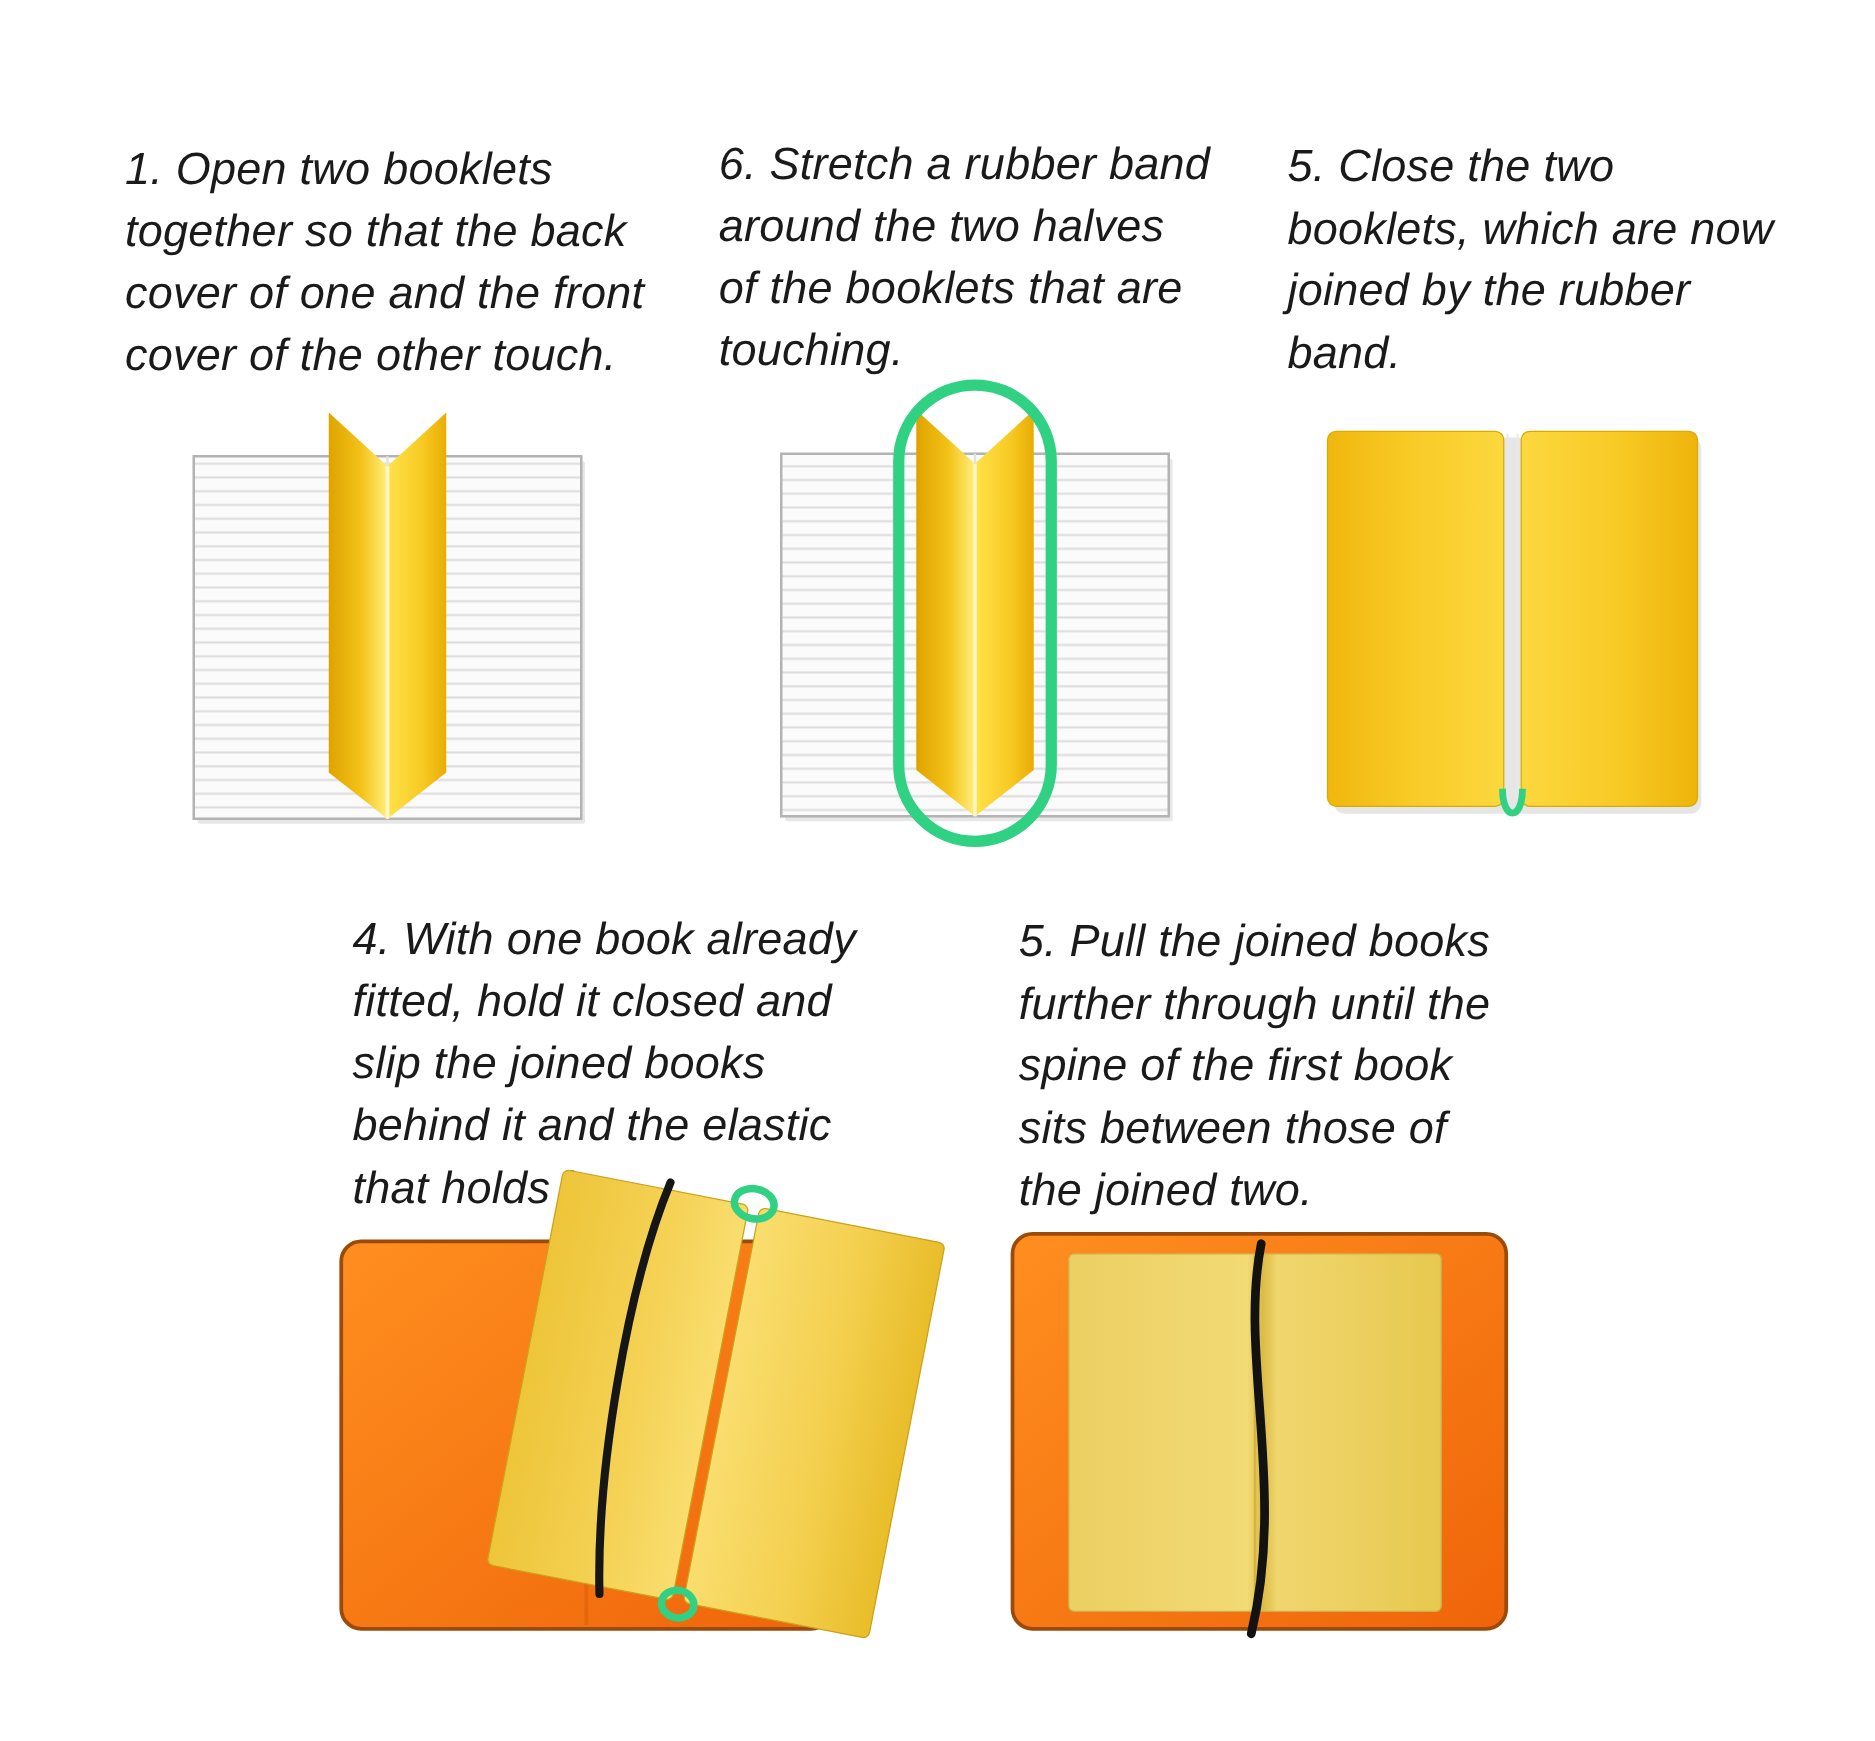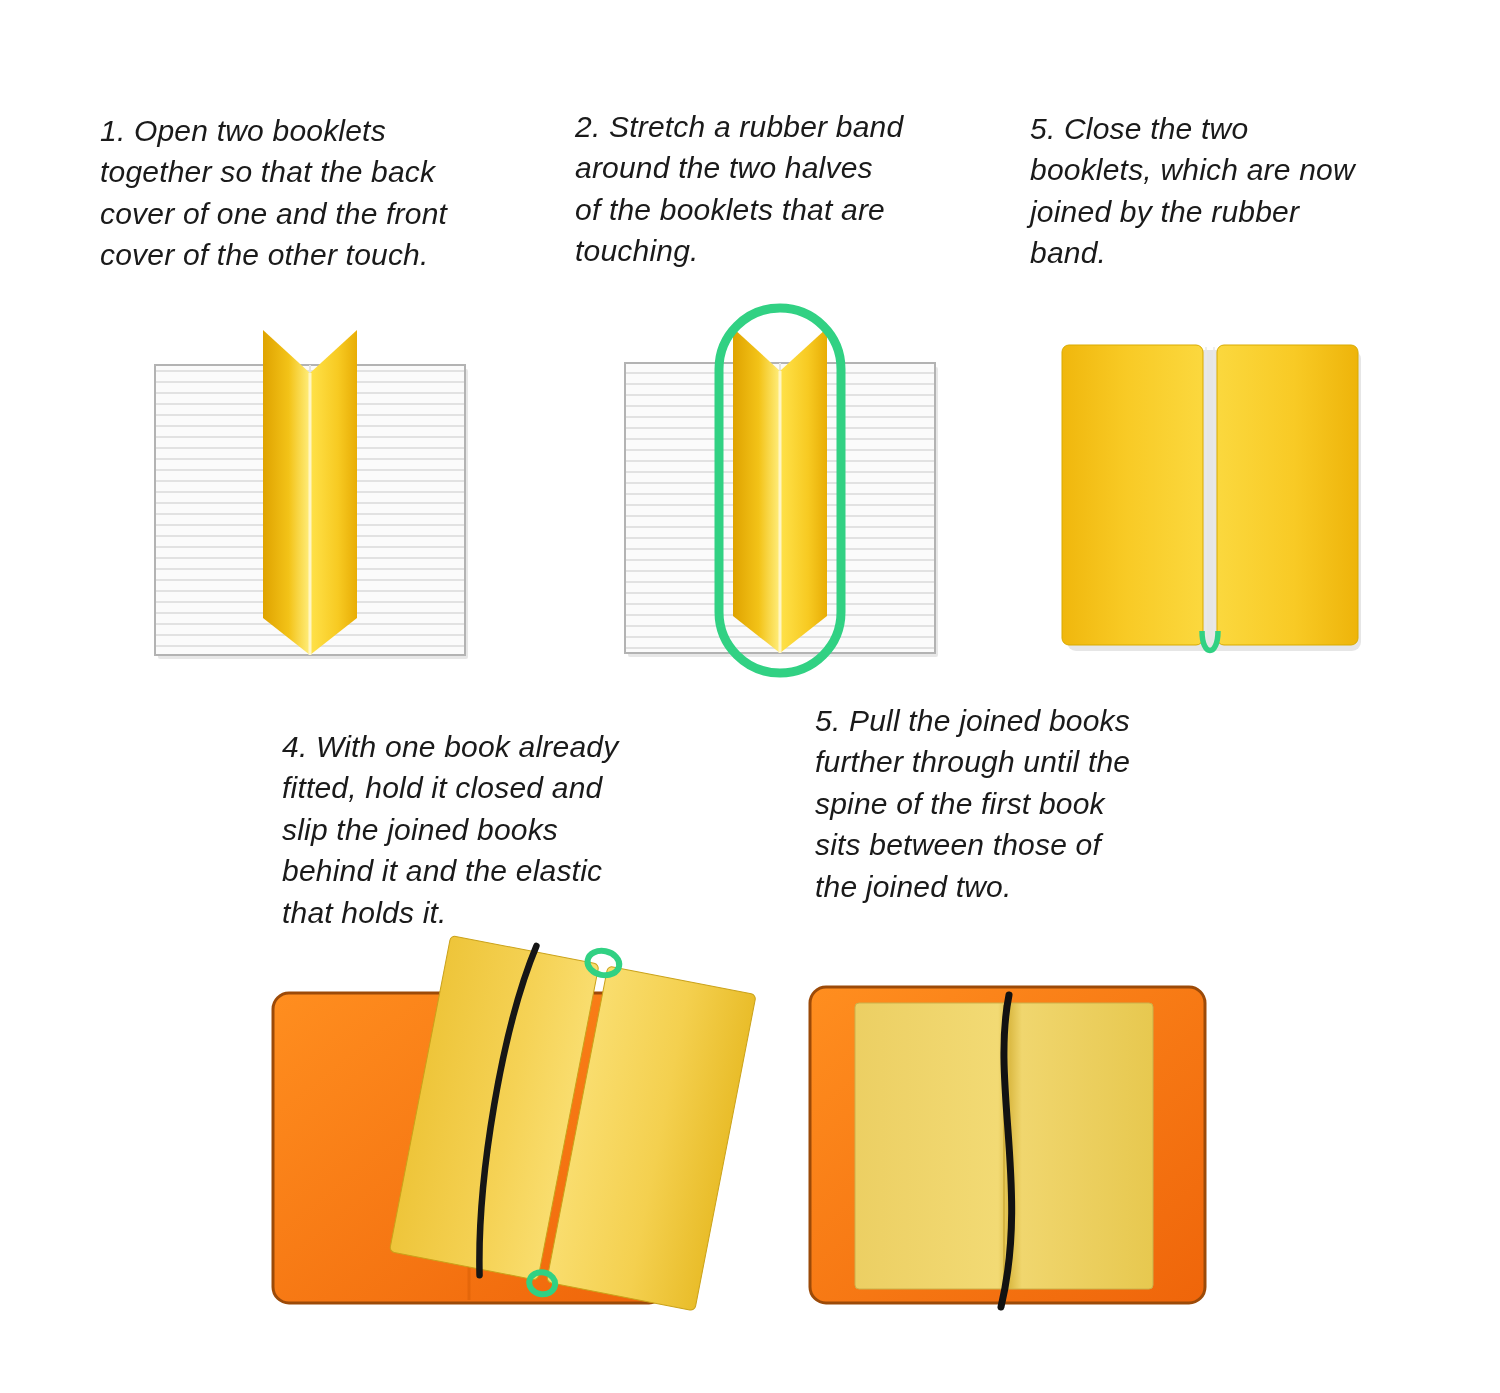"1. Open two booklets" .step-text { font-size: 30px -> 36px }
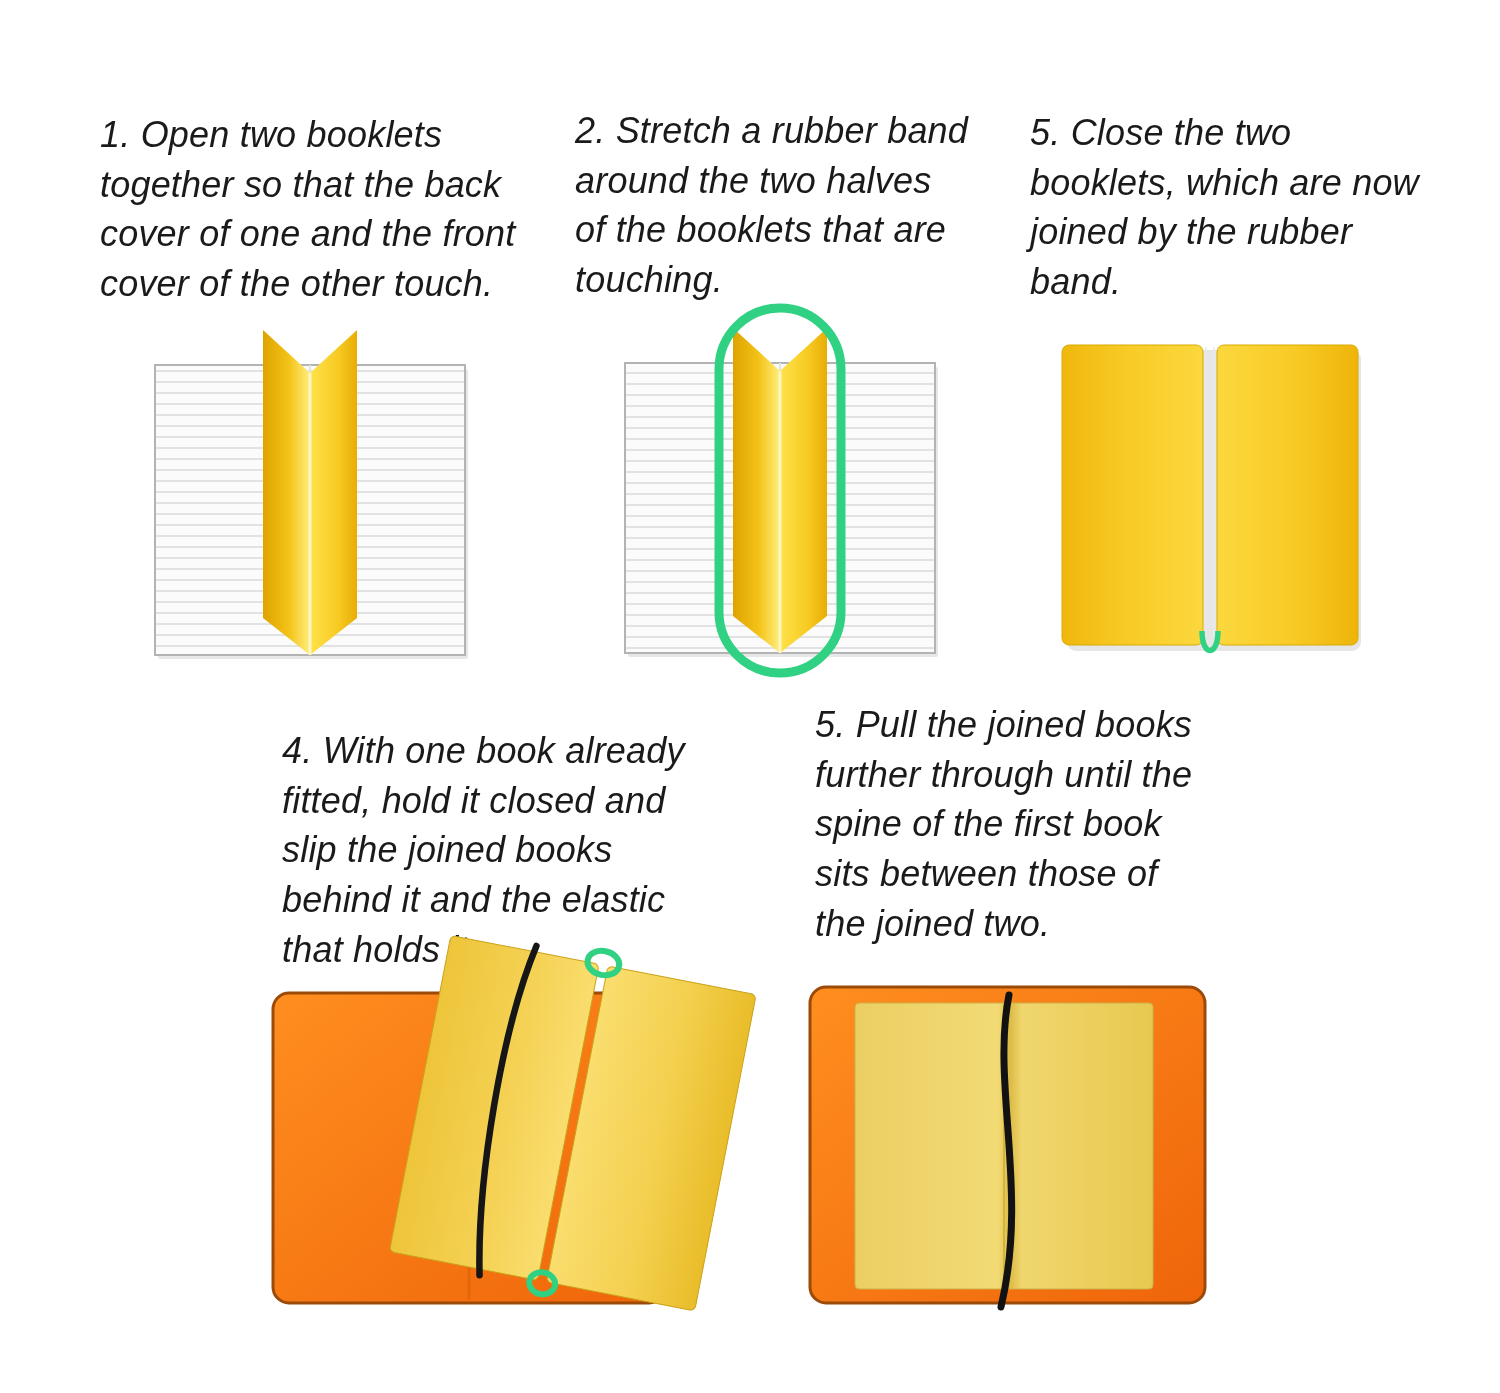"2. Stretch a rubber band" div.step-text { text: 2 -> 6 }
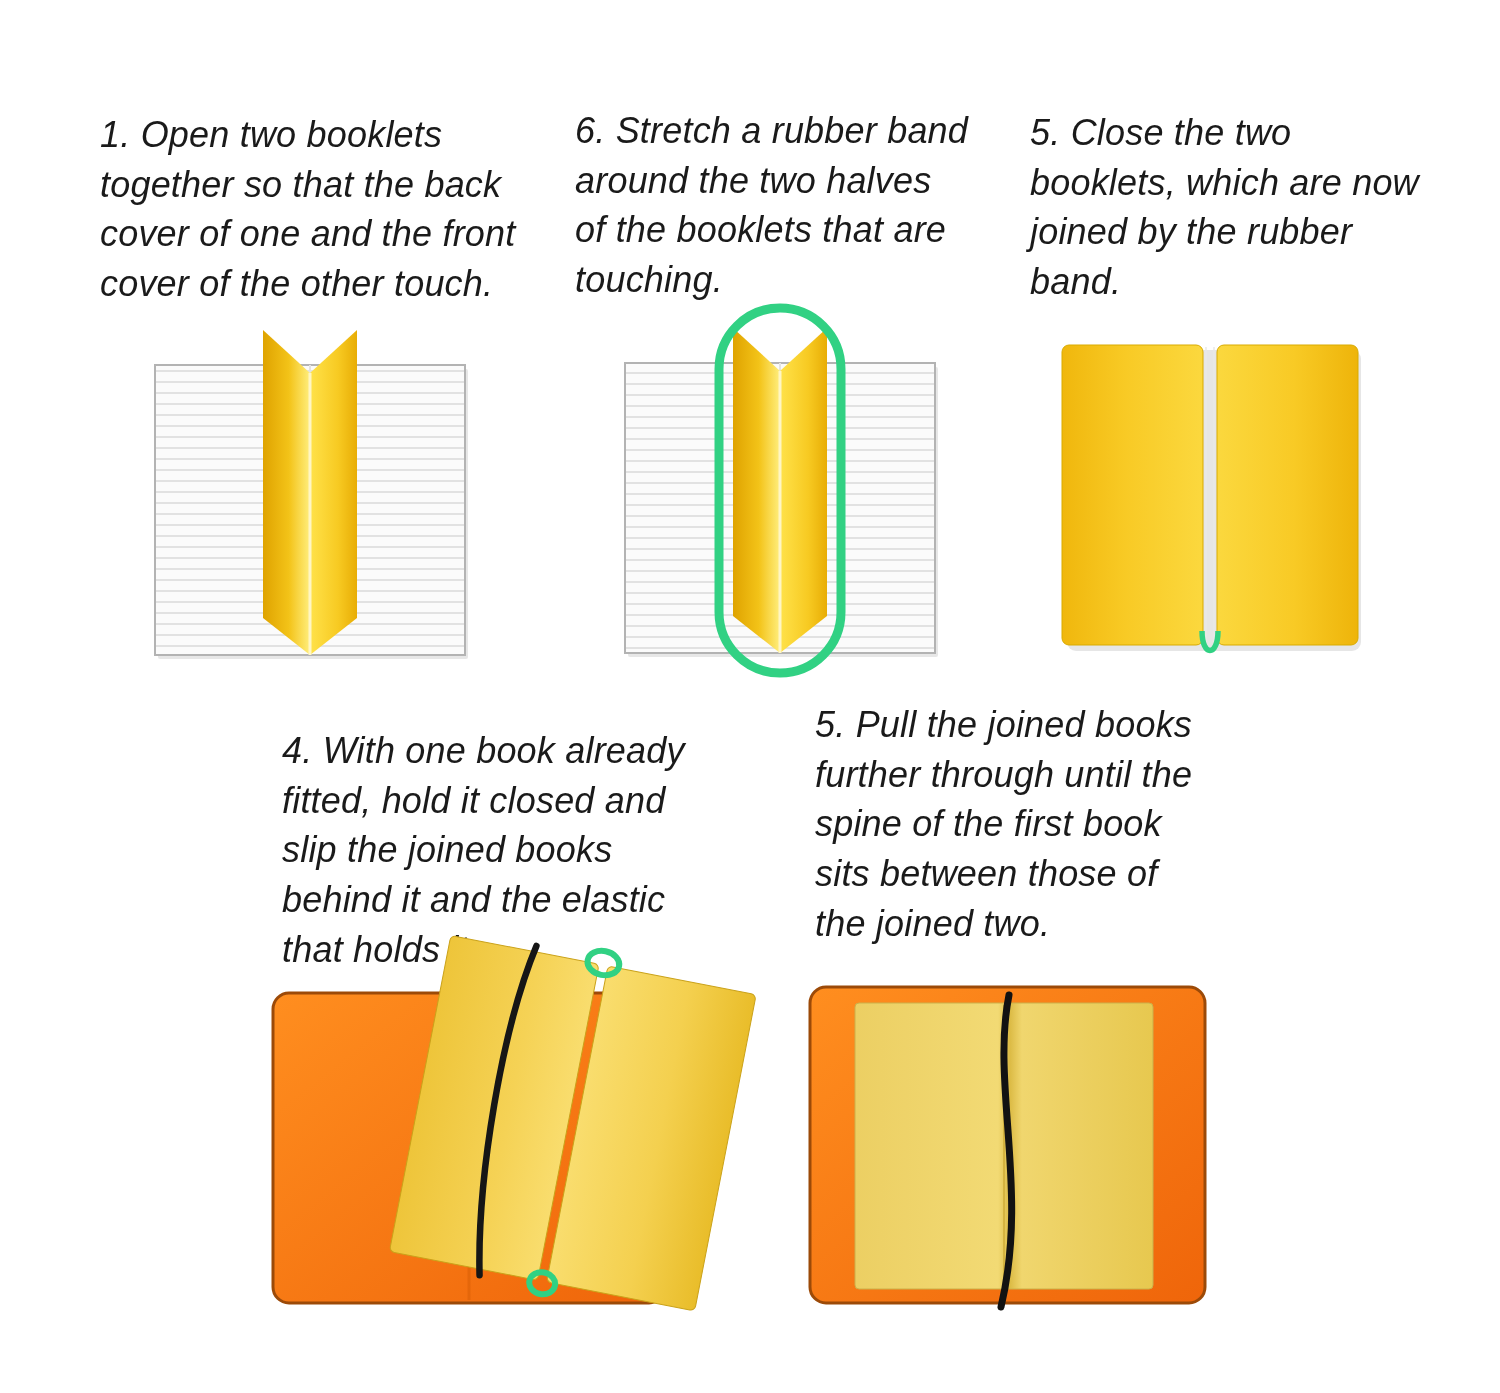"5. Pull the joined books" .txt-5 { top: 700px -> 728px }
